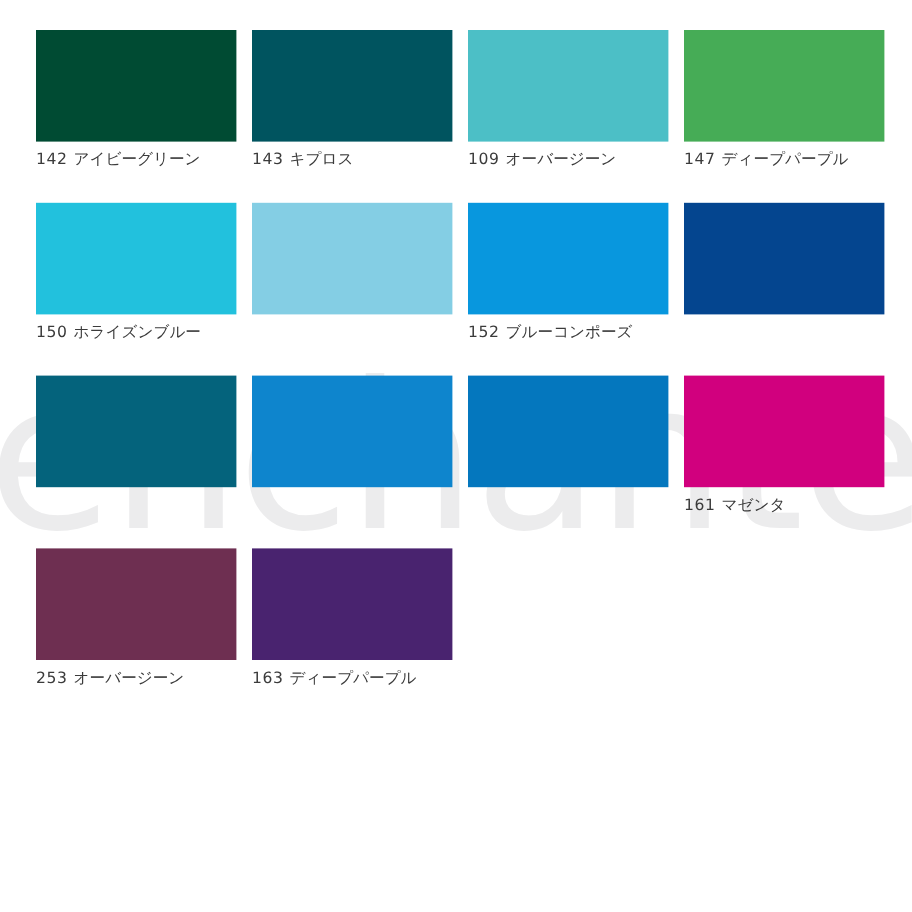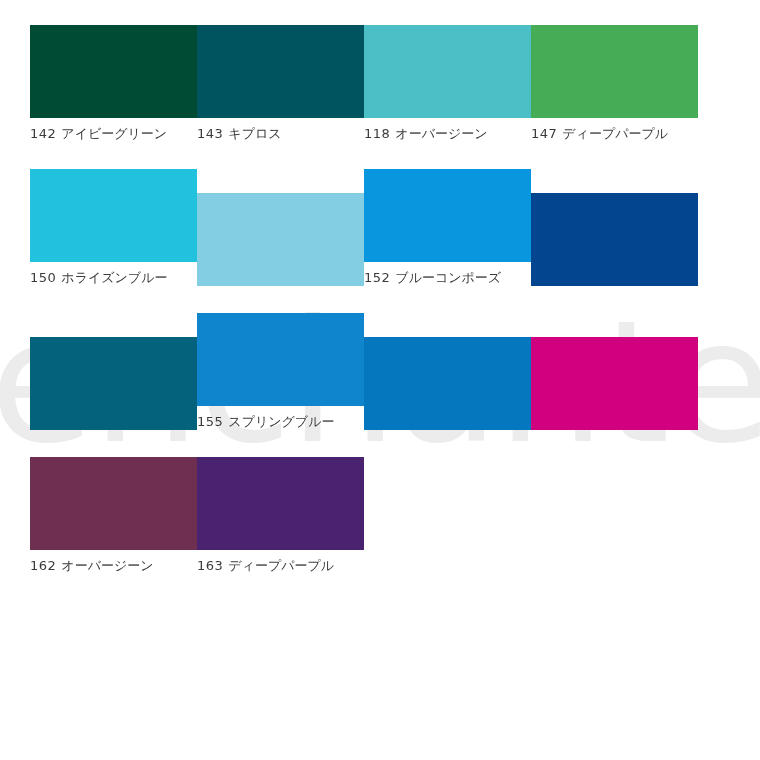"142 アイビーグリーン" .swatch-row { align-items: flex-end -> none; gap: none -> 13px }
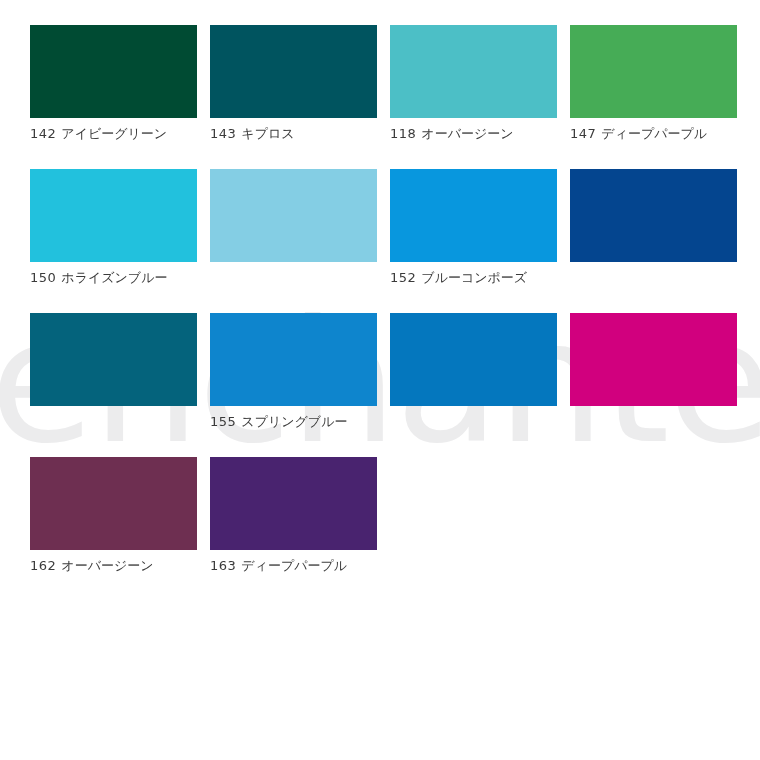"118" span.code { text: 118 -> 109 }
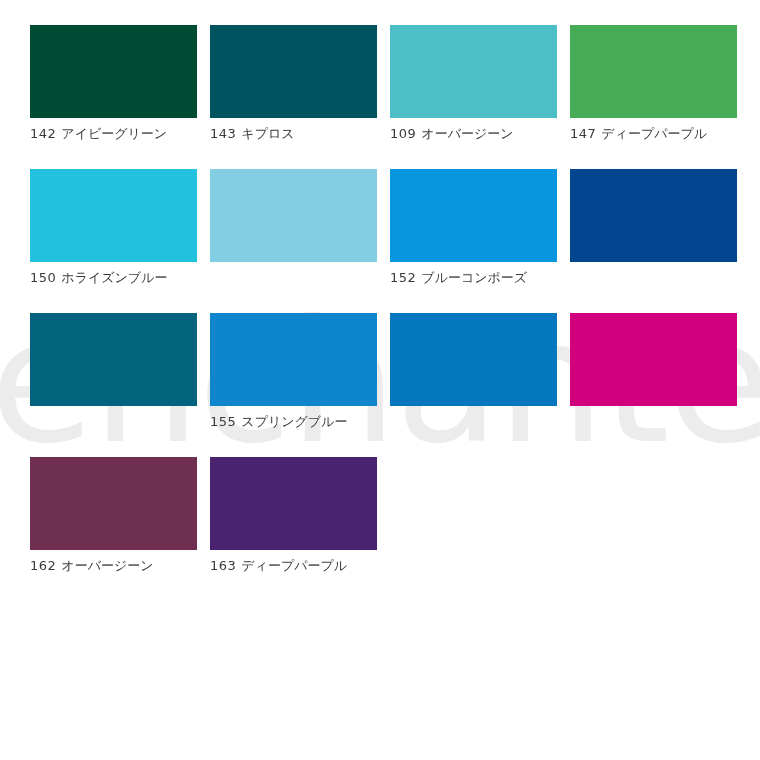"155 スプリングブルー" div.swatch-label { html: <div><span>155</span><span>スプリングブルー</span></div> -> none }
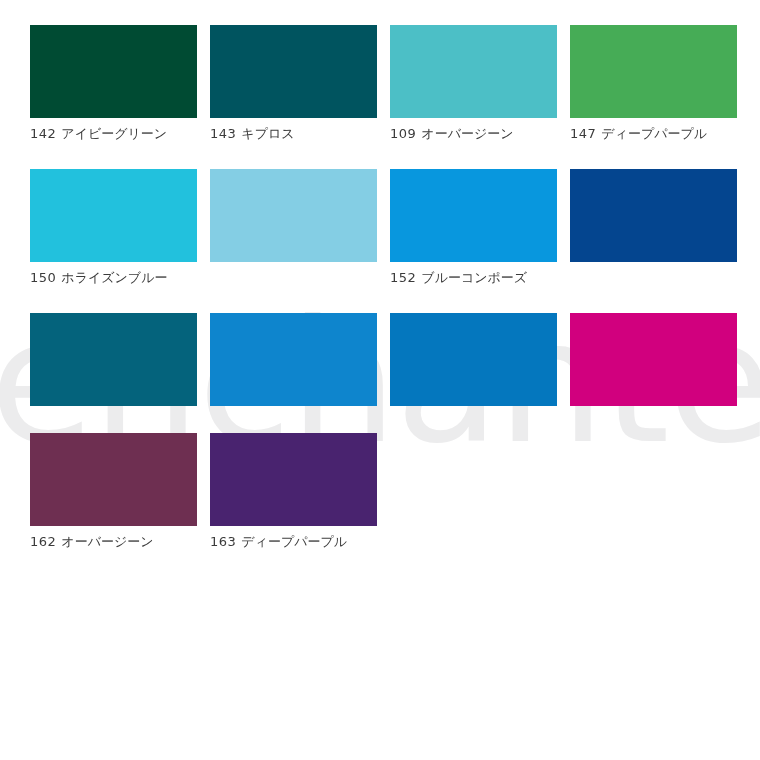"161 マゼンタ" div.swatch-label { html: none -> <div><span>161</span><span>マゼンタ</span></div> }
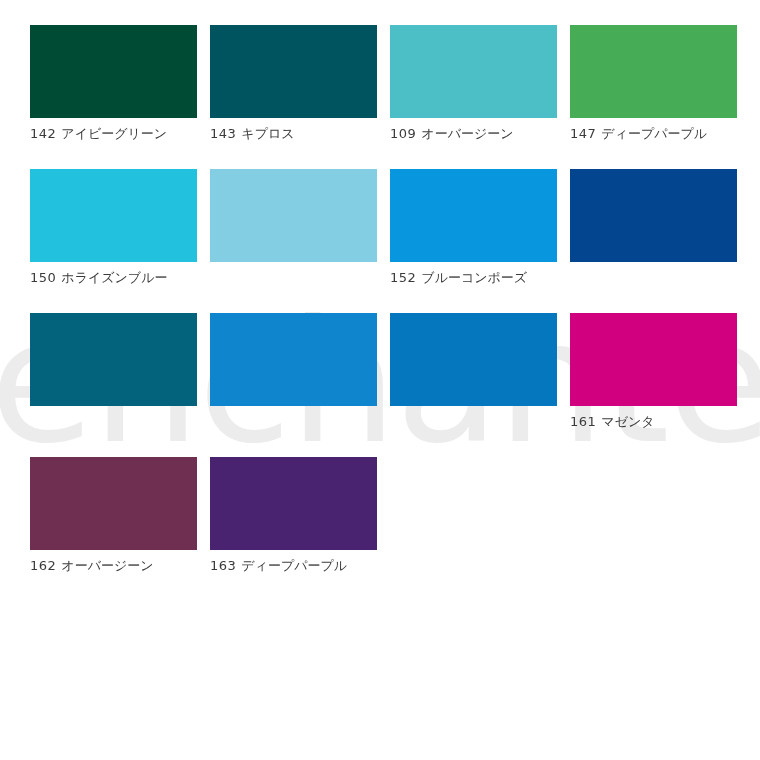"162" span.code { text: 162 -> 253 }
